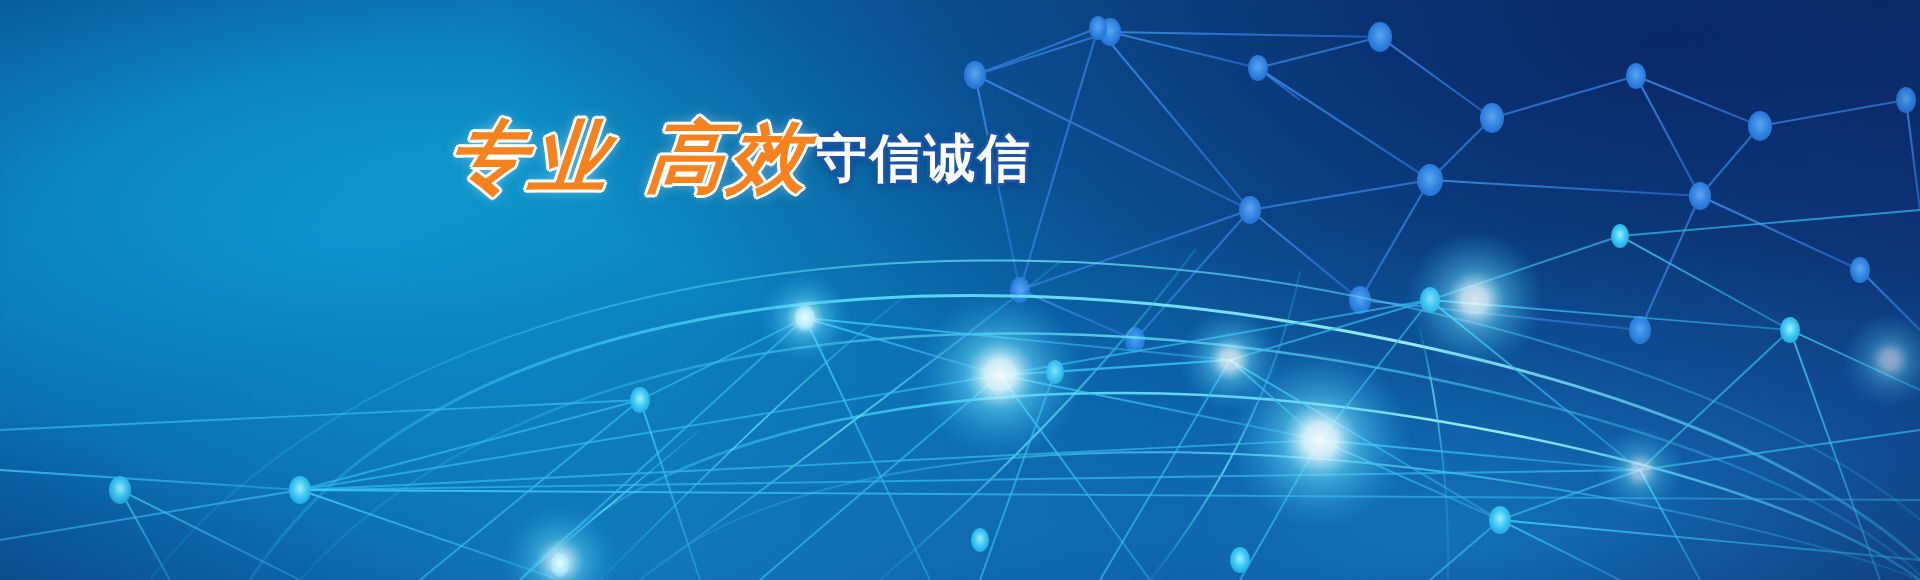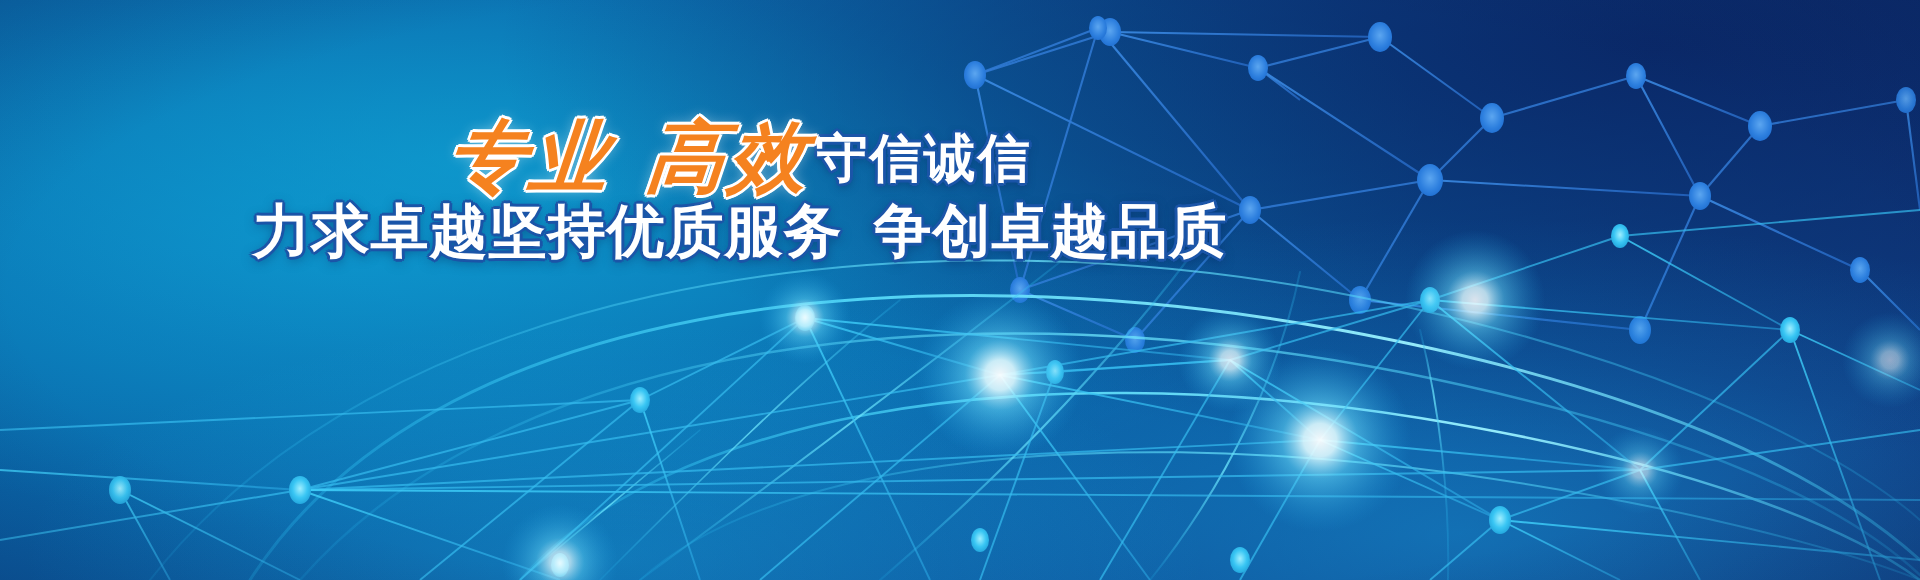"力求卓越坚持优质服务 争创卓越品质" div.line2 { html: <div> <span>力求卓越坚持优质服务</span> <span></span> <span>争创卓越品质</span> </div> -> none }
